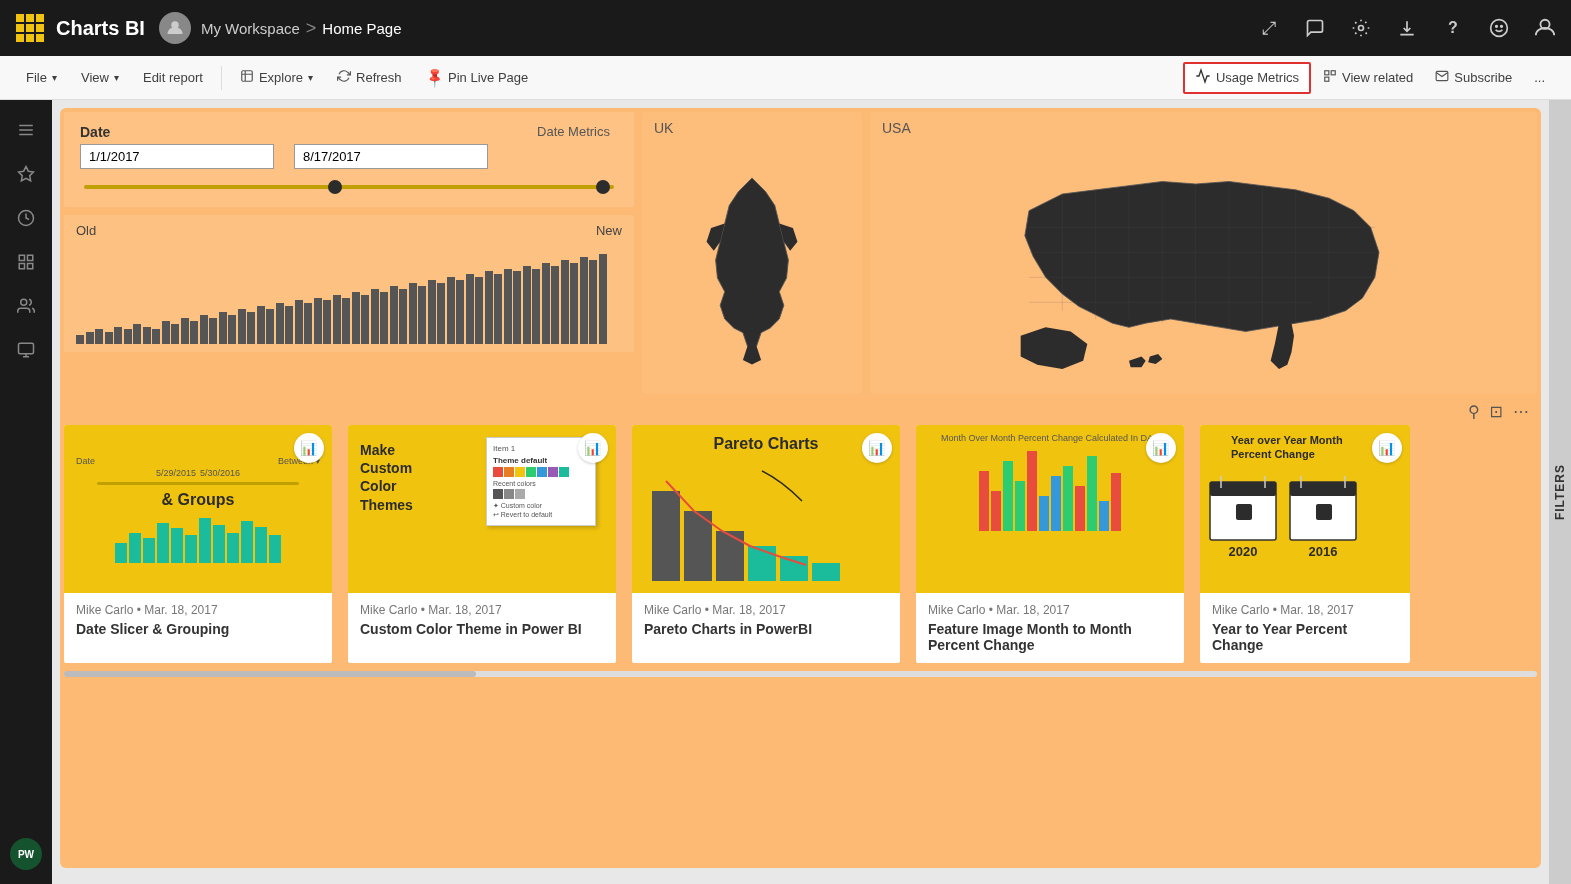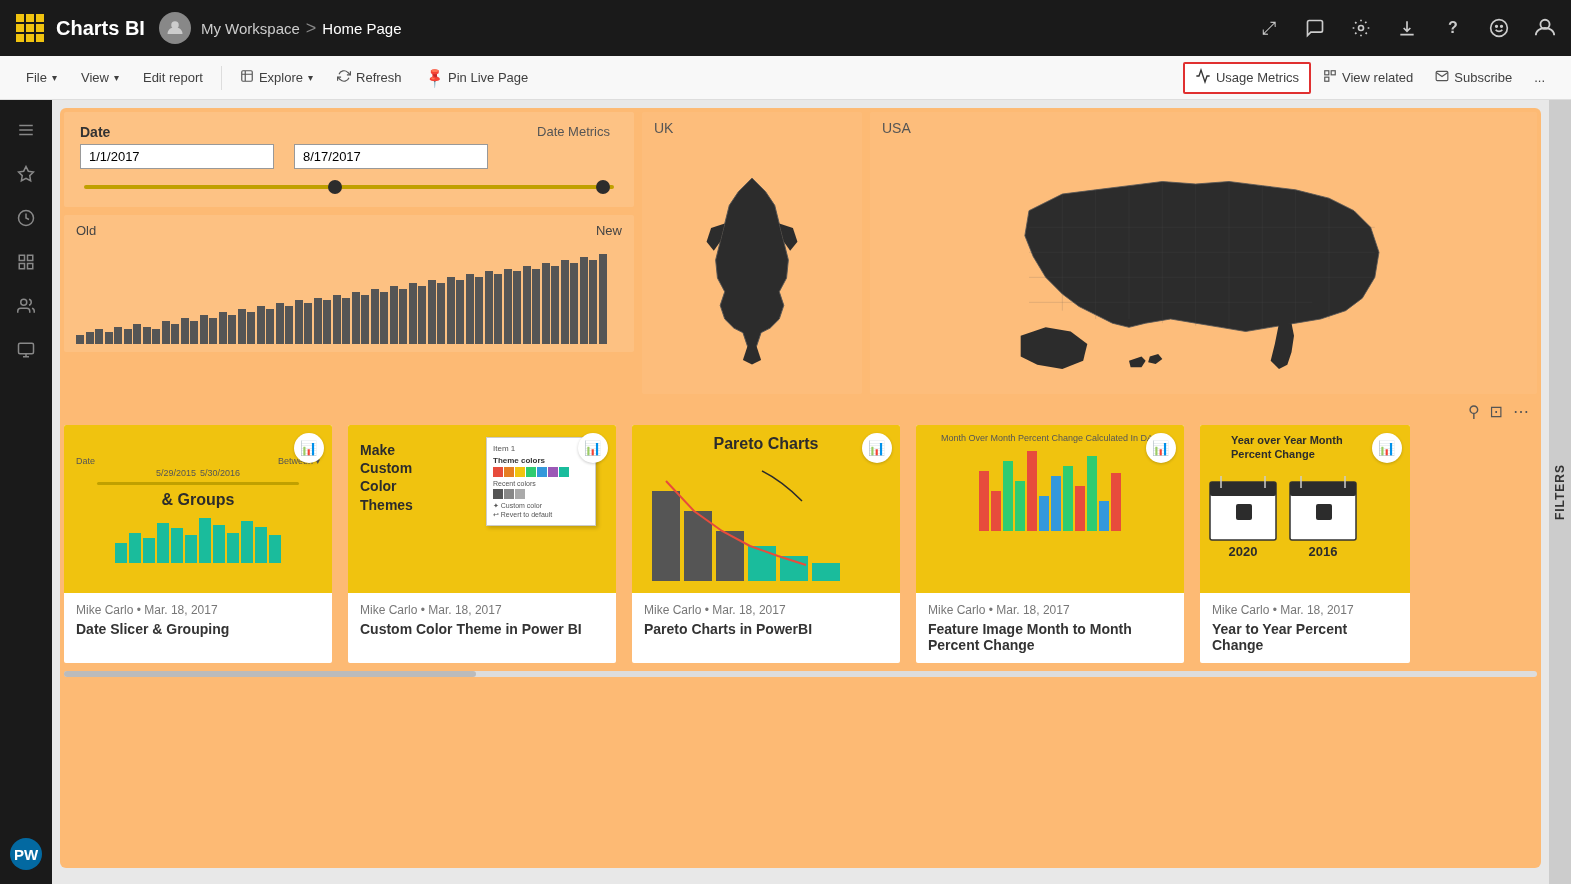"Theme colors" div { text: colors -> default }
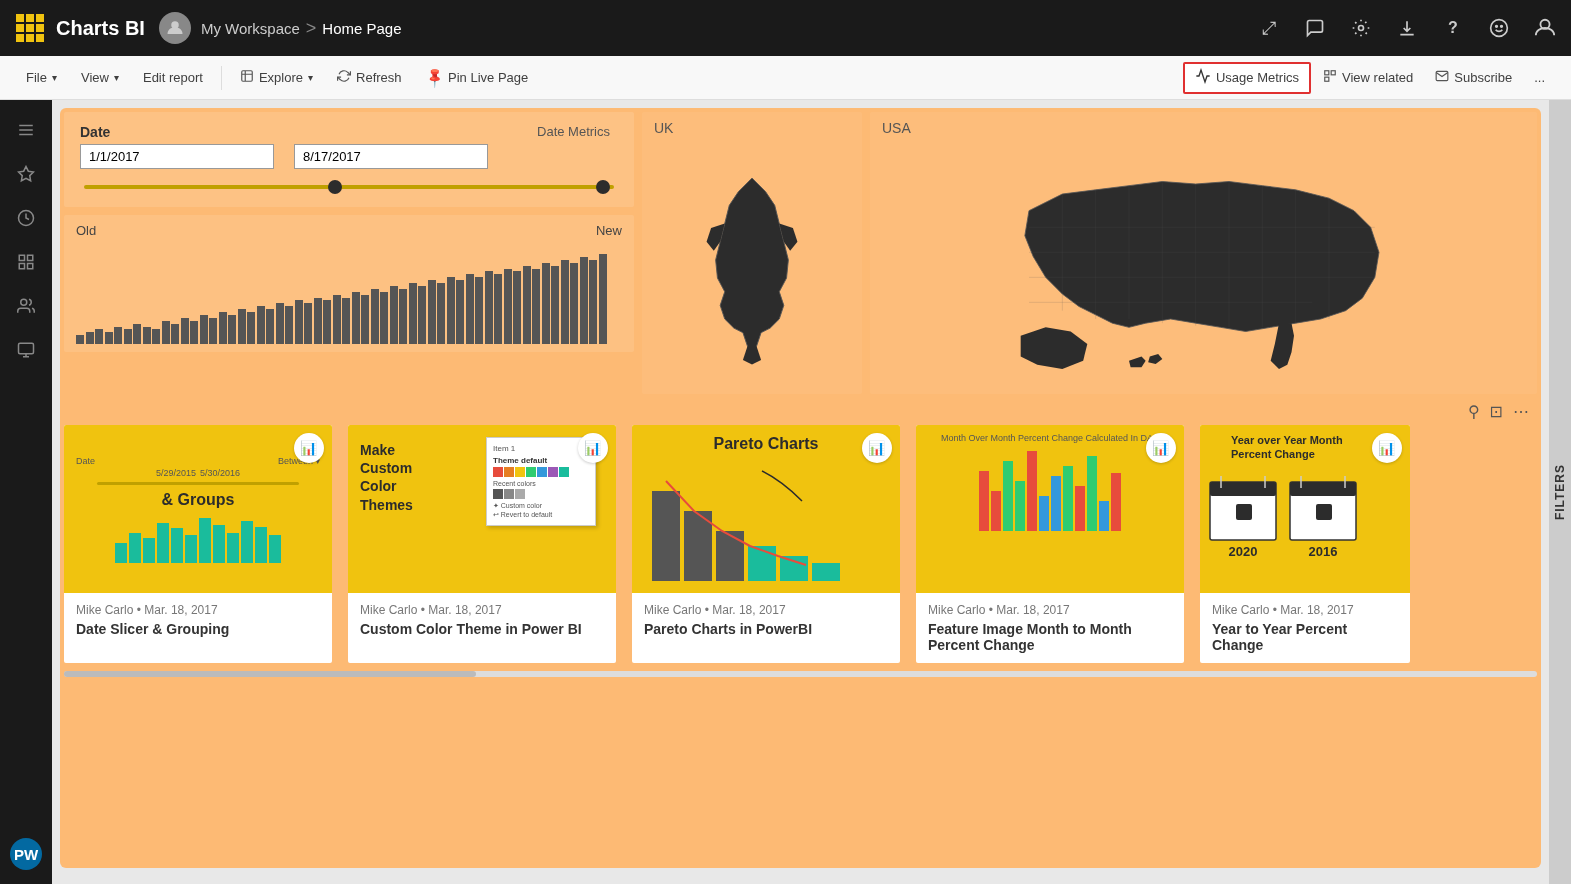"PW" .pw-badge { background: #0369a1 -> #14532d; font-size: 15px -> 10px }
